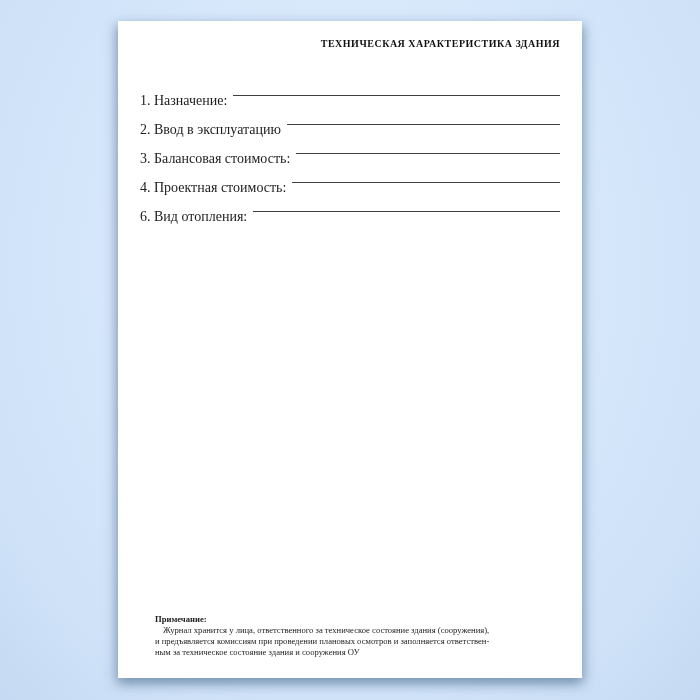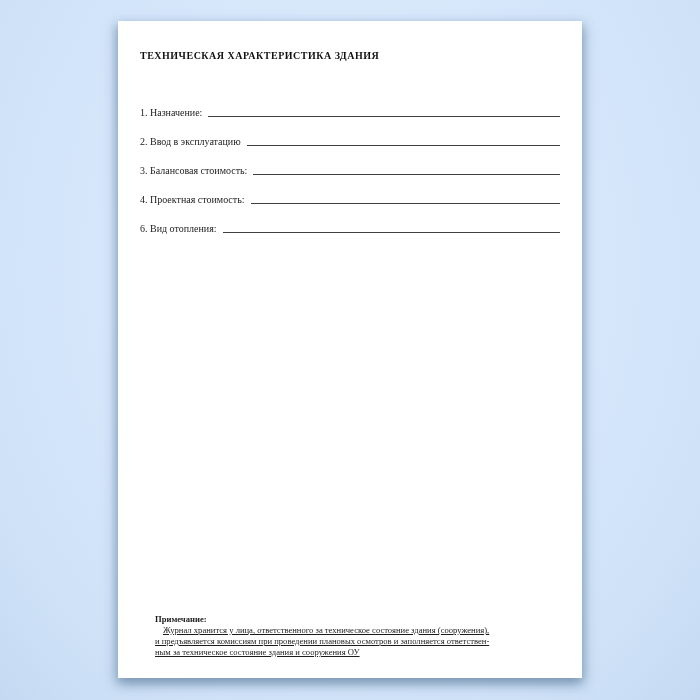"ТЕХНИЧЕСКАЯ ХАРАКТЕРИСТИКА ЗДАНИЯ" .doc-title { margin-top: 12px -> none; text-align: left -> right }
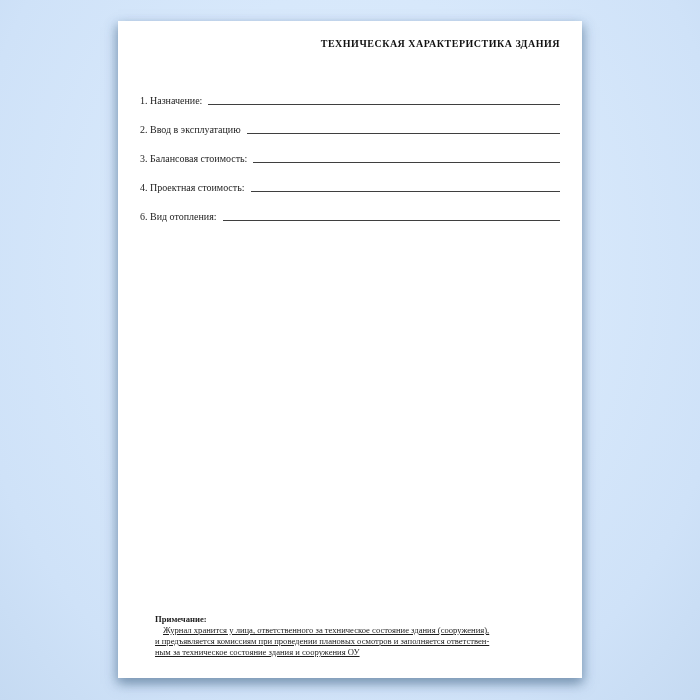"1. Назначение:" .field-row { align-items: flex-end -> flex-start; font-size: 10px -> 14px }
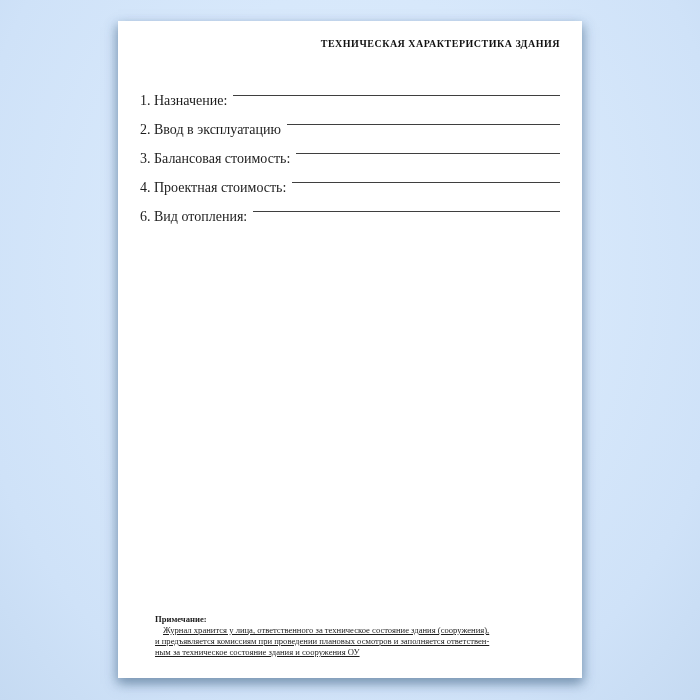"Журнал хранится у лица, ответственного" .note-line { text-decoration: underline -> none }
